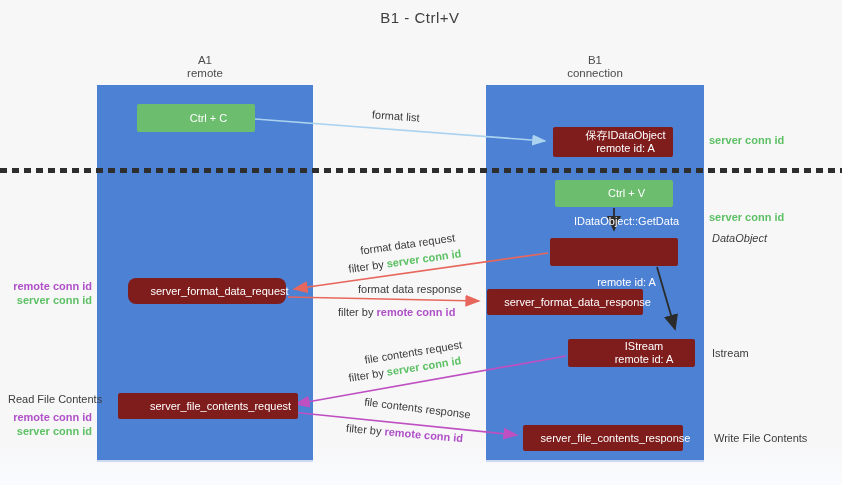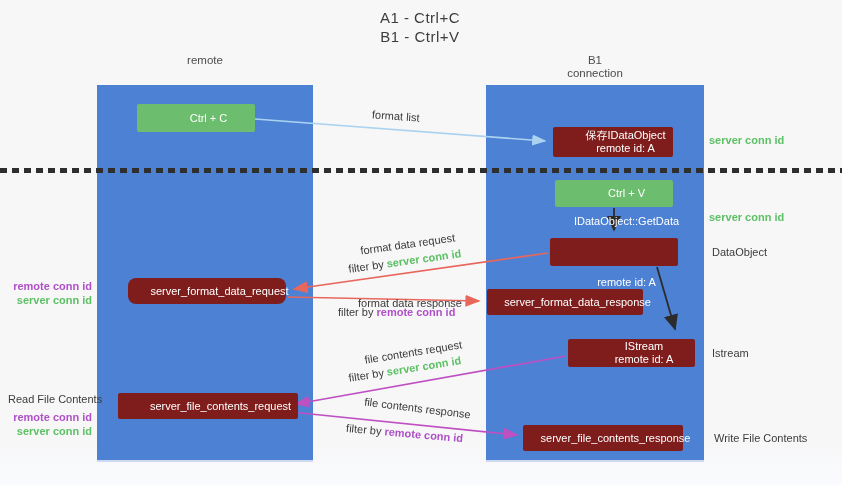"A1 - Ctrl+C" div { html: <div>A1 - Ctrl+C</div> -> none }
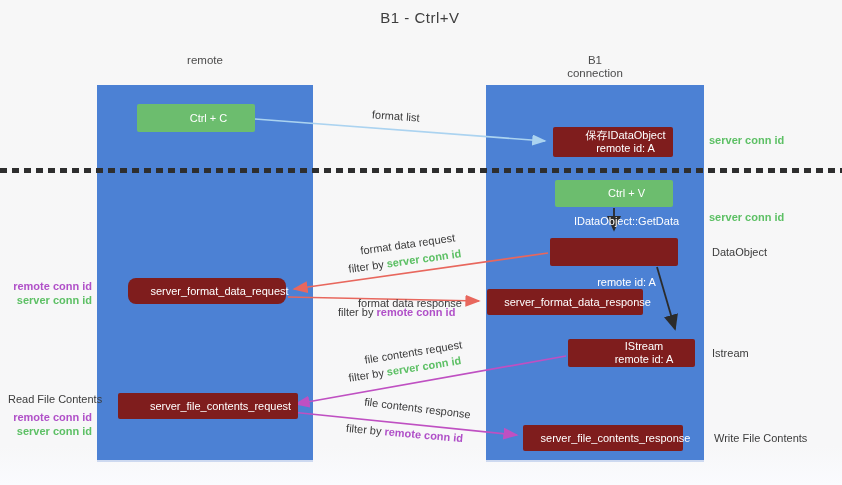"A1" div { html: none -> <div>A1</div> }
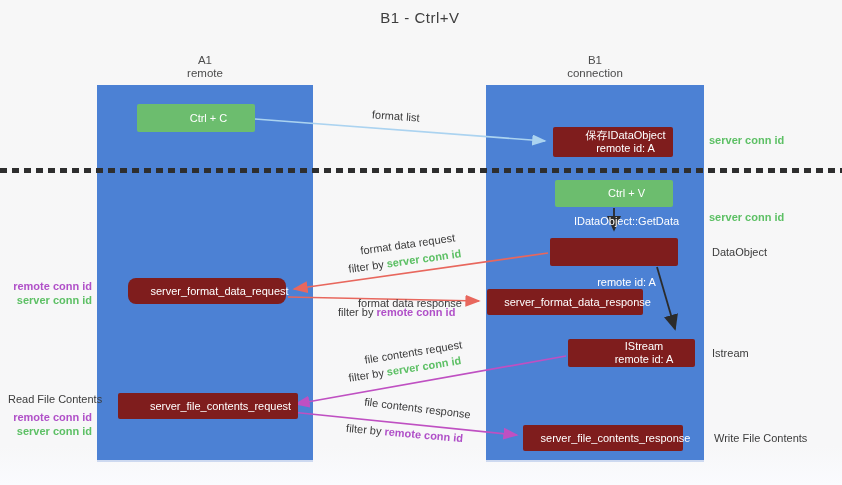"DataObject" div.abs { font-style: none -> italic; top: 245px -> 231px }
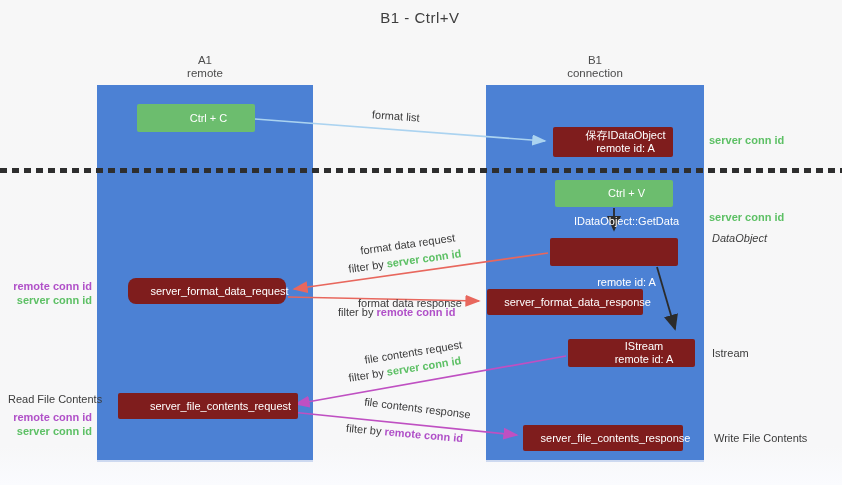"format data response" div.abs { margin-top: 14px -> none }
